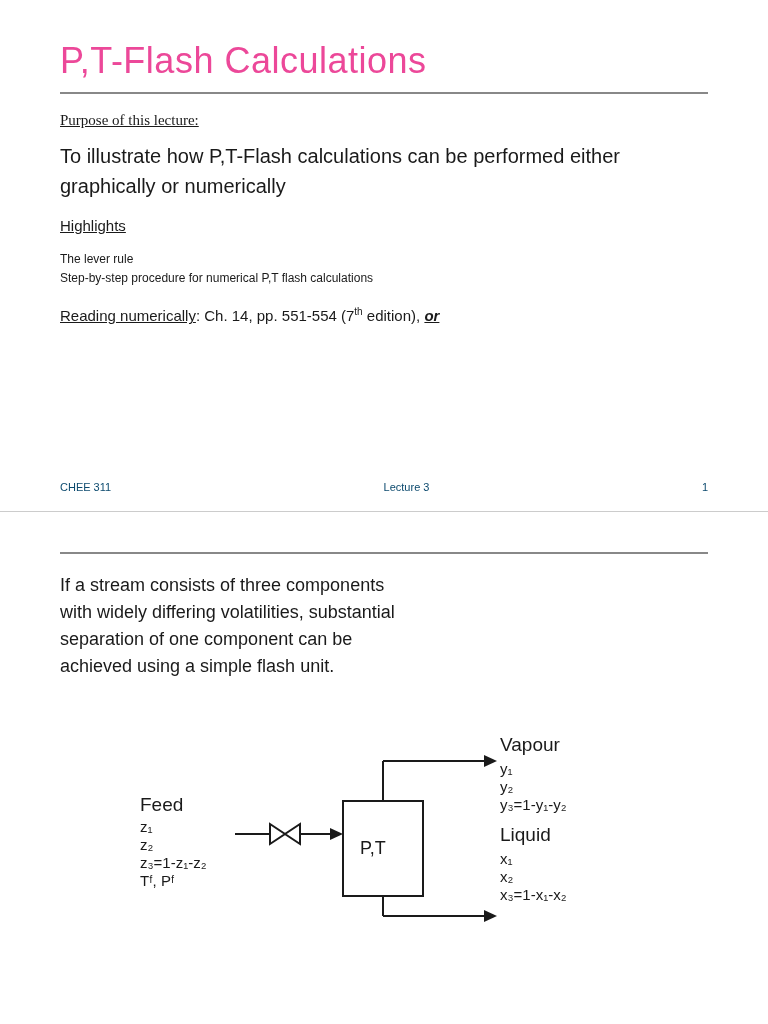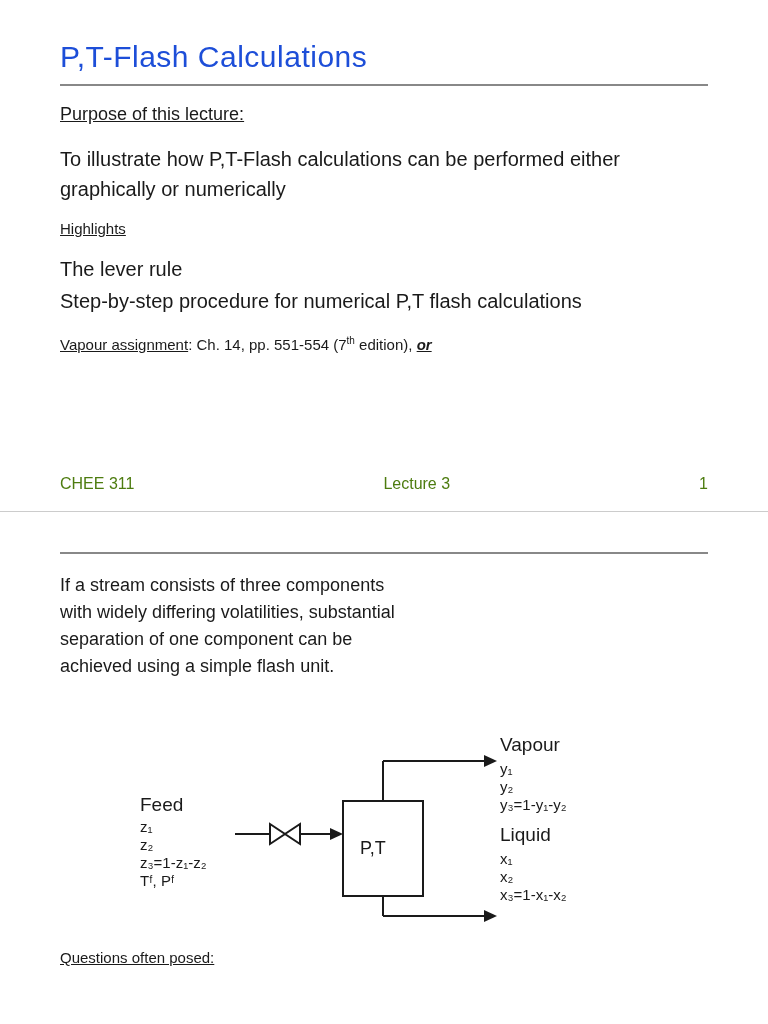"P,T-Flash Calculations" .slide-title { color: #1d4ed8 -> #ec4899; font-size: 30px -> 36px }
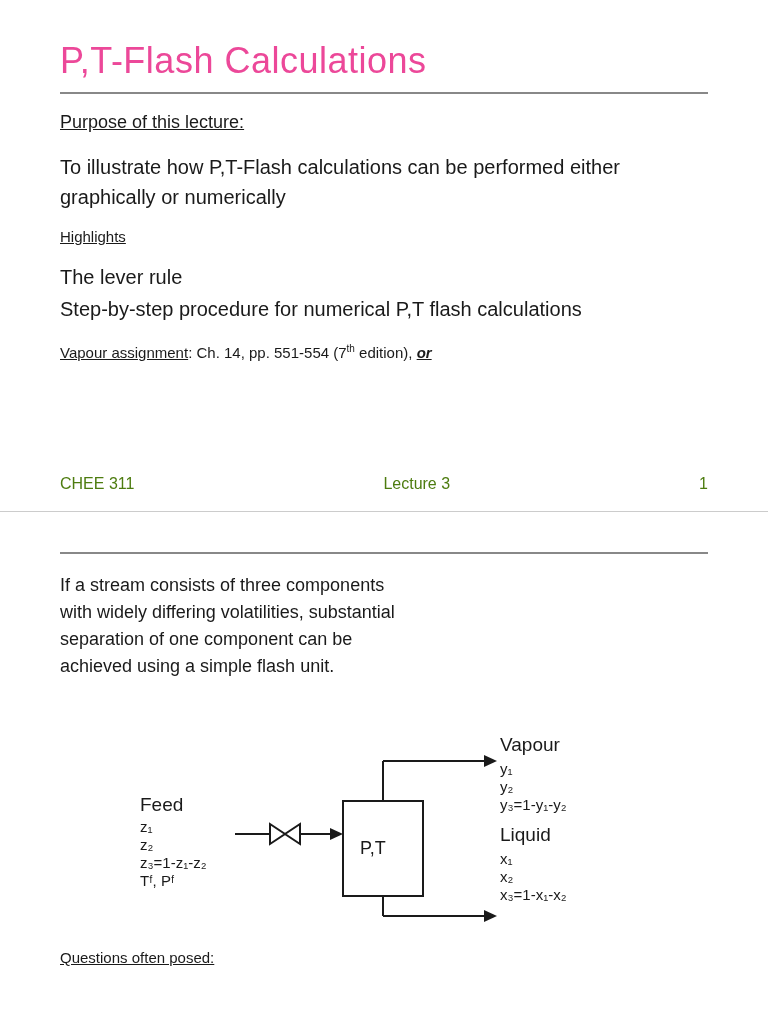"Purpose of this lecture:" .purpose-label { font-family: none -> Liberation Serif, serif; font-size: 18px -> 15px; margin-bottom: 19px -> 12px }
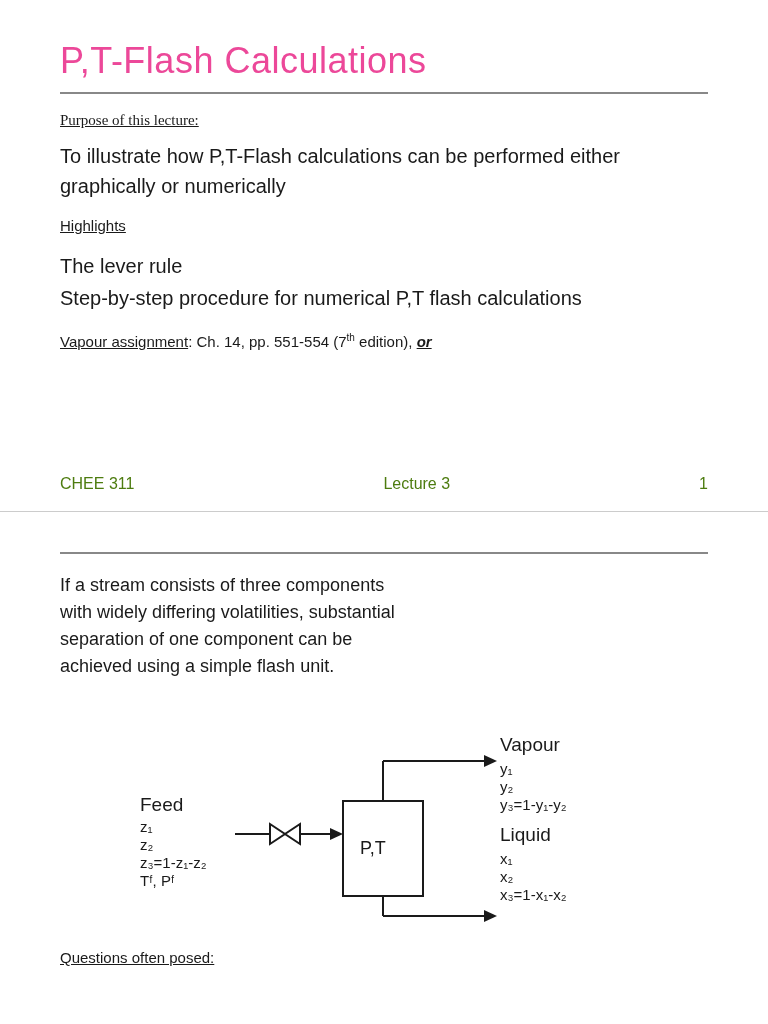"The lever rule" .highlights-list { font-size: 20px -> 12px }
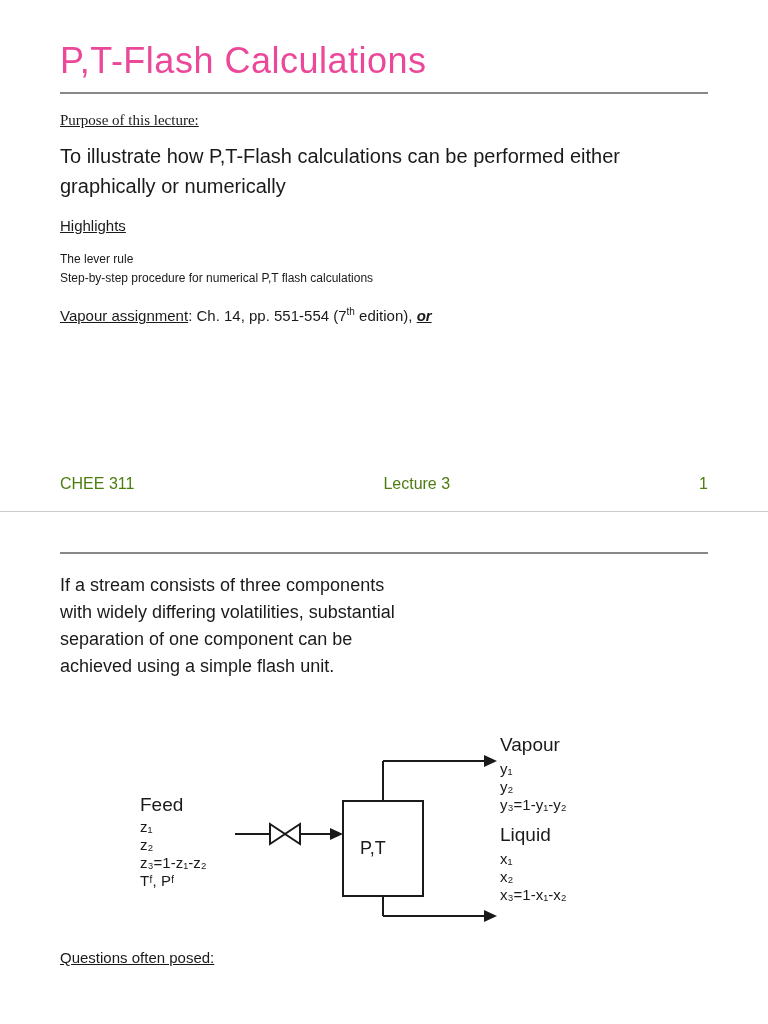"Vapour assignment" span.reading-label { text: Vapour assignment -> Reading numerically }
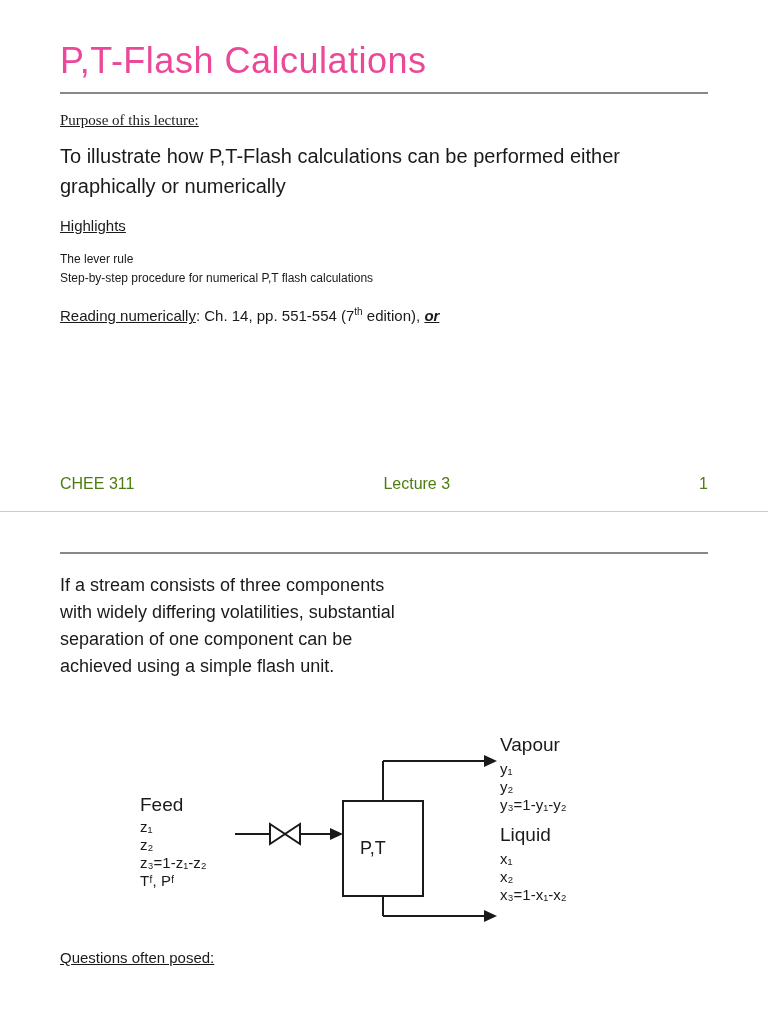"CHEE 311" .slide-footer { color: #4d7c0f -> #0c4a6e; font-size: 16px -> 11px }
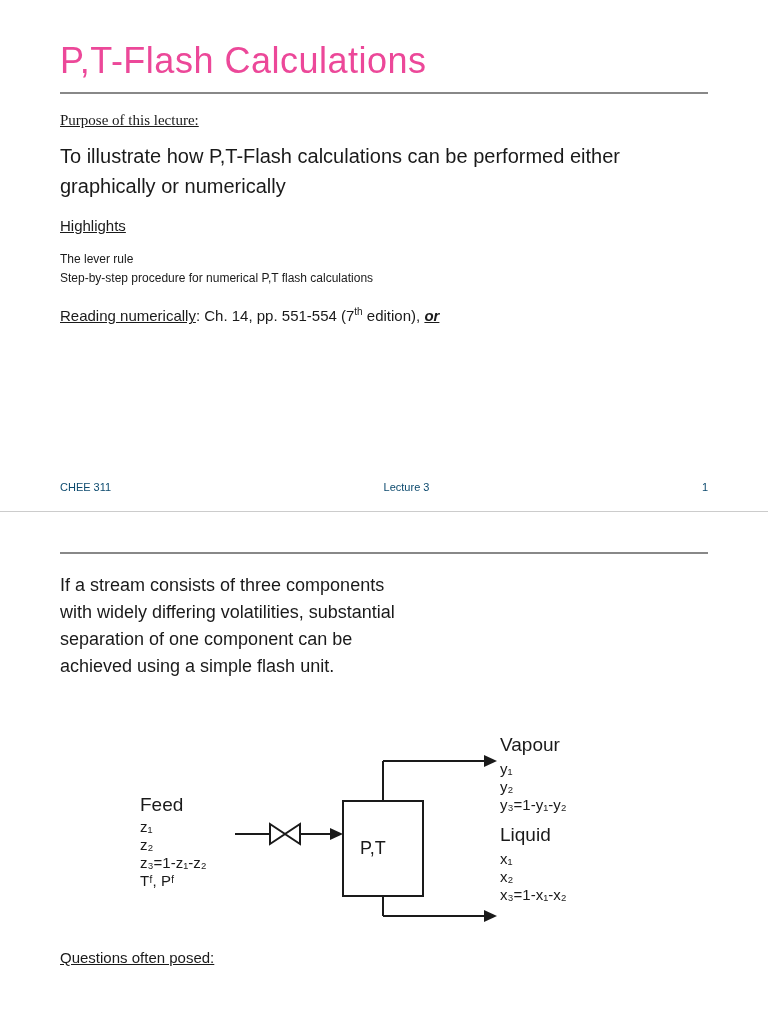"Questions often posed:" p.questions-label { html: <p>Questions often posed:</p> -> none }
